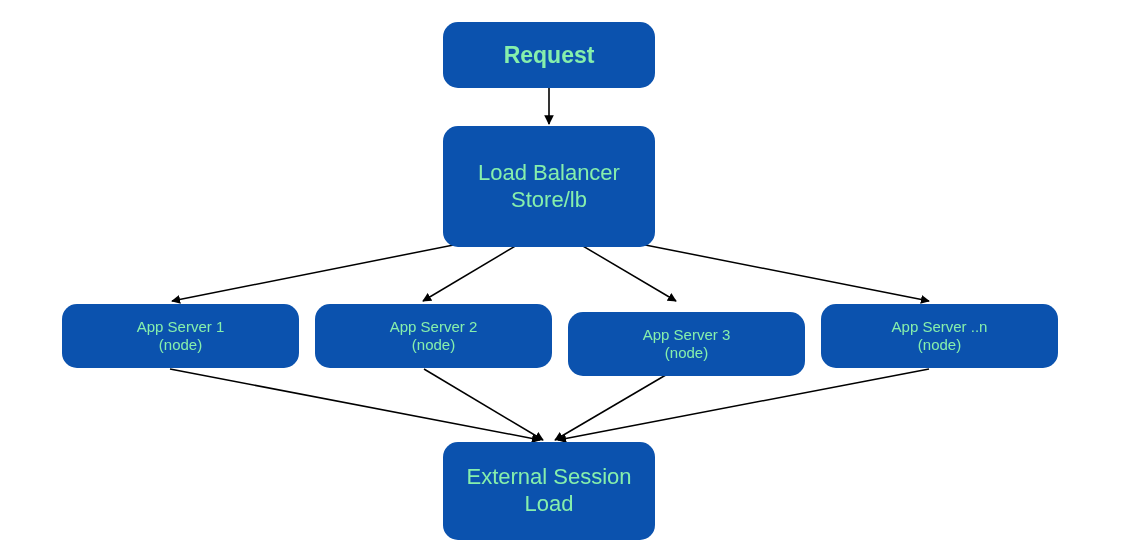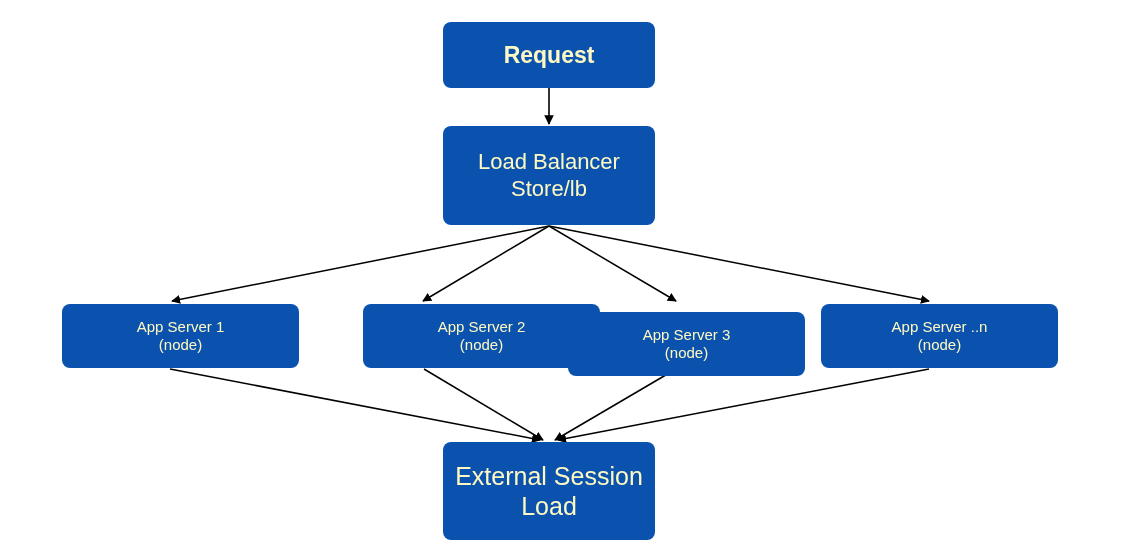"Request" .node { border-radius: 8px -> 15px; color: #fef9c3 -> #86efac }
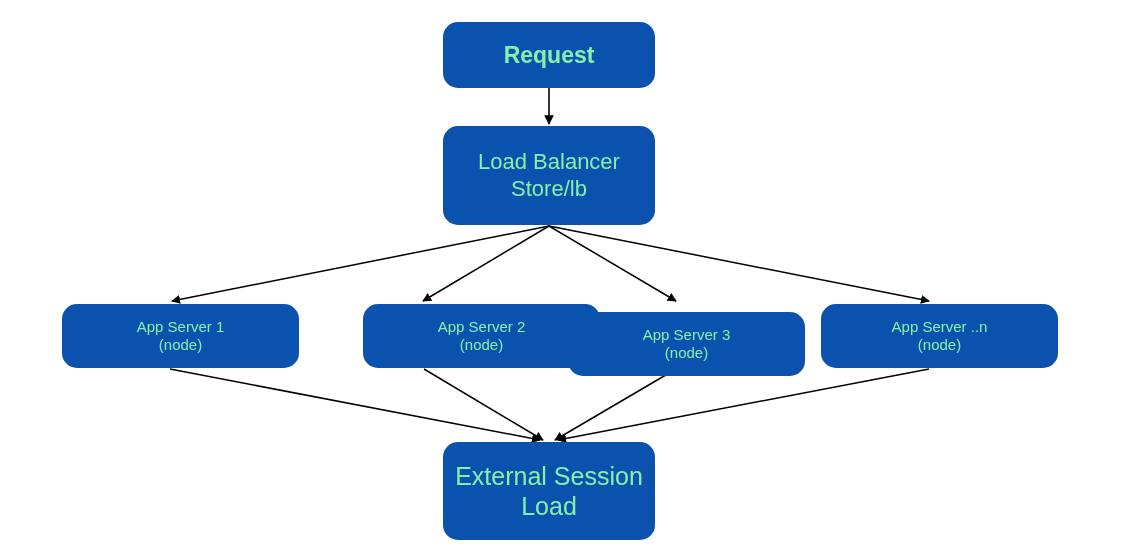"Load Balancer" #node-load-balancer { height: 99px -> 121px }
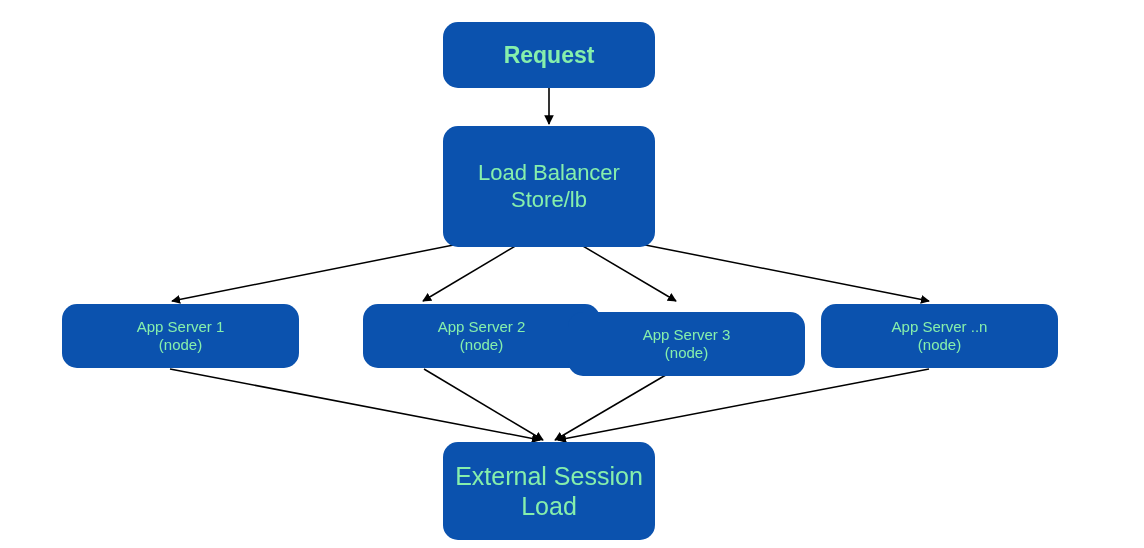"App Server 2" #node-app-server-2 { margin-left: 48px -> none }
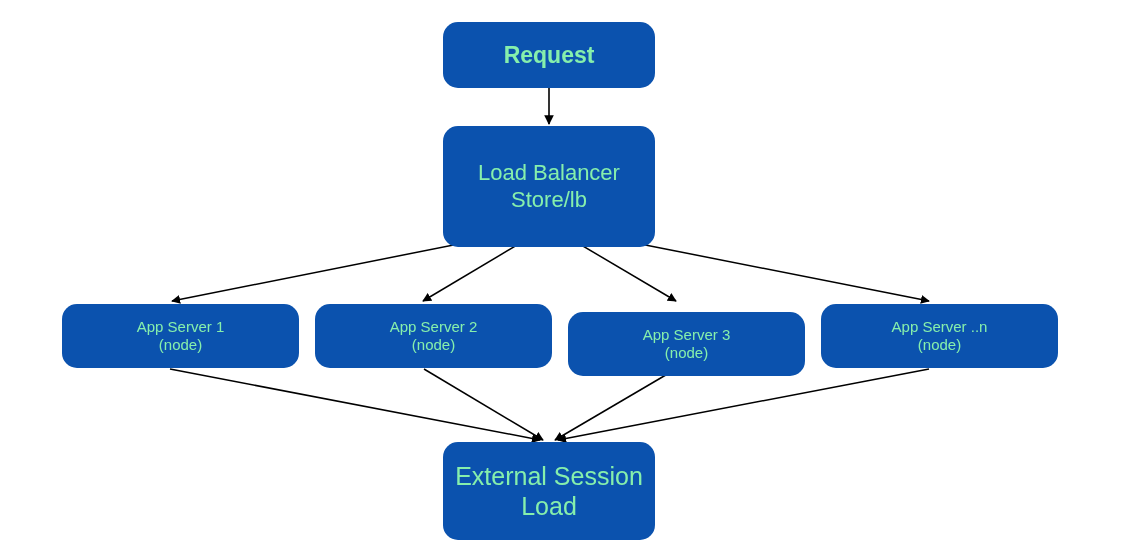"External Session" #node-session-store { font-size: 25px -> 22px }
